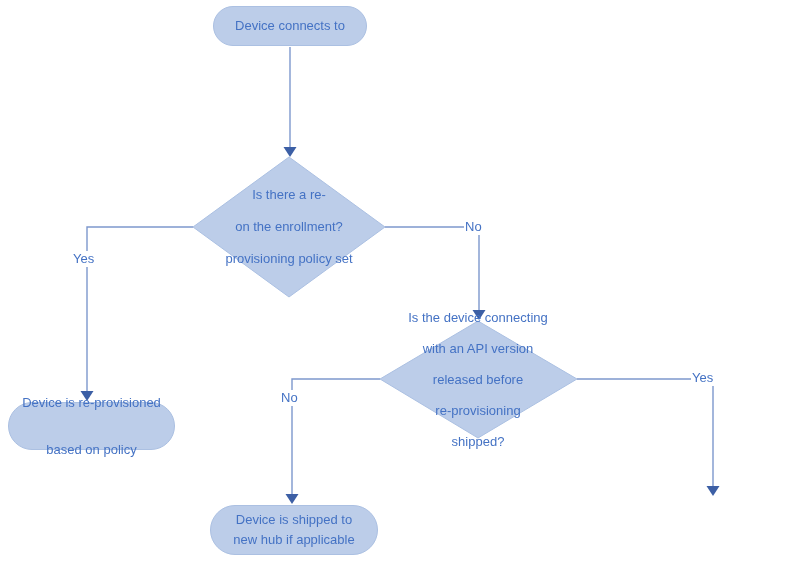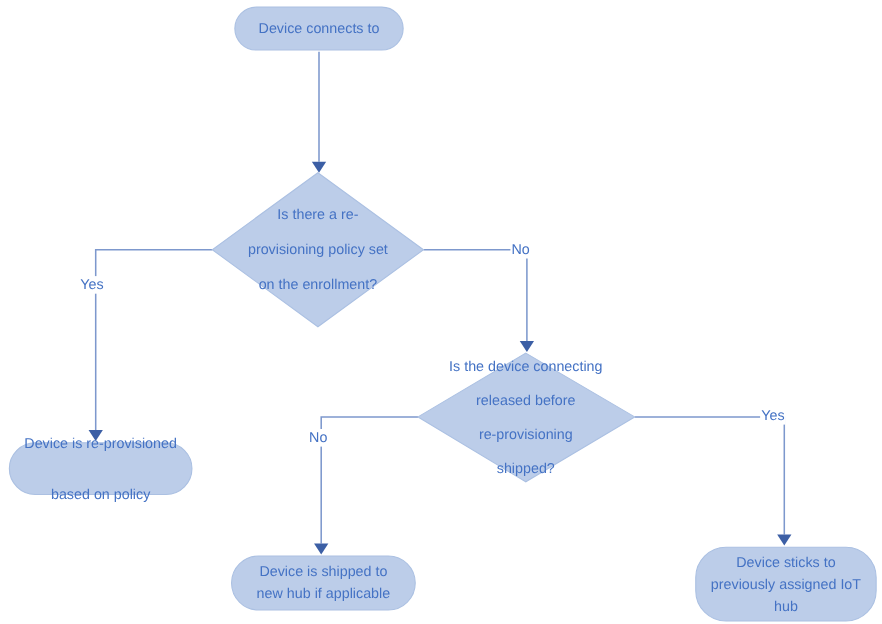"provisioning policy set" span { order: before "on the enrollment?" -> after "on the enrollment?" }
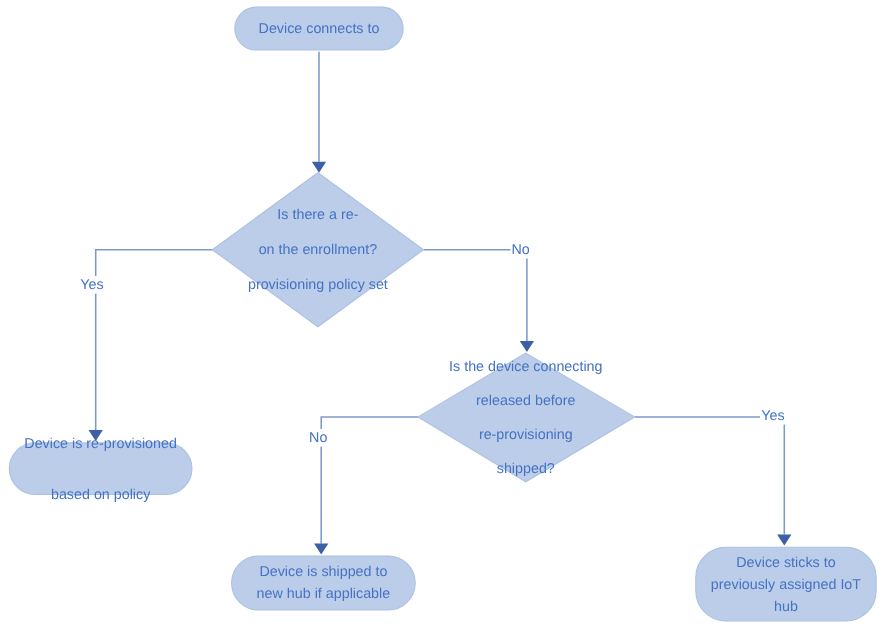"with an API version" span { html: none -> <span>with an API version</span> }
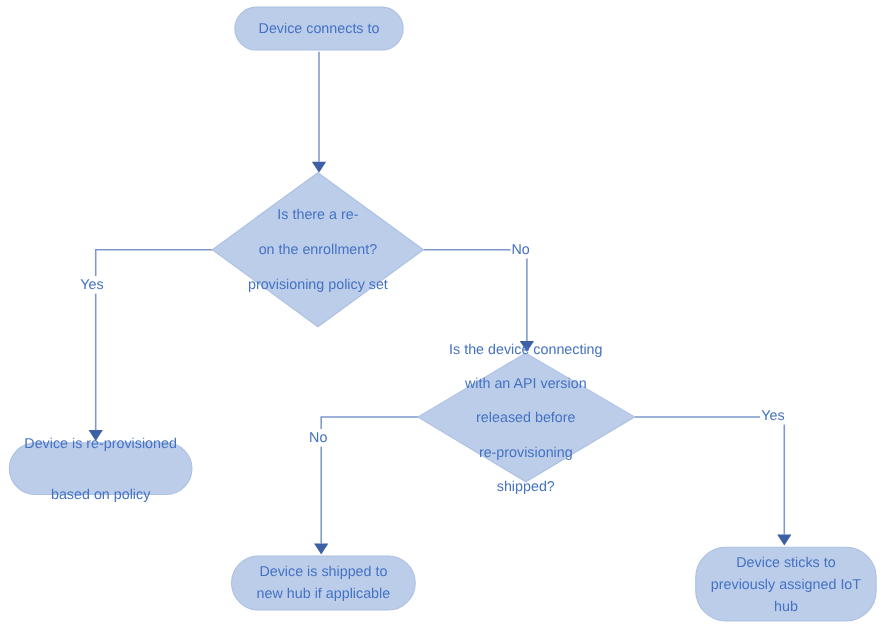"Device sticks to" div.node { html: <div> <span>Device sticks to</span> <span>previously assigned IoT</span> <span>hub</span> </div> -> none }
